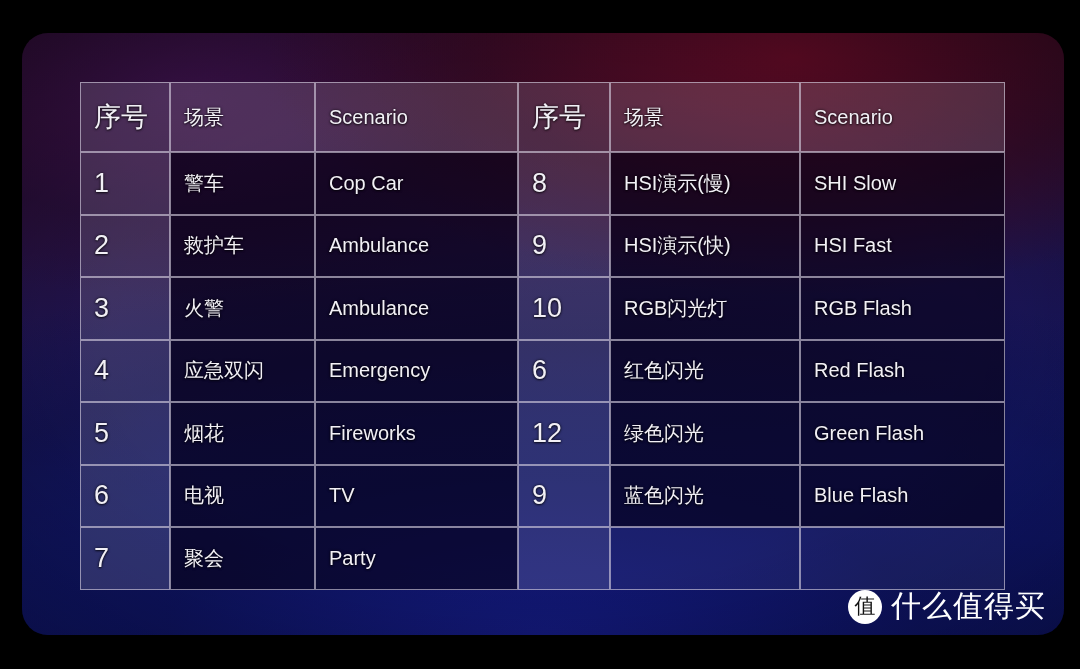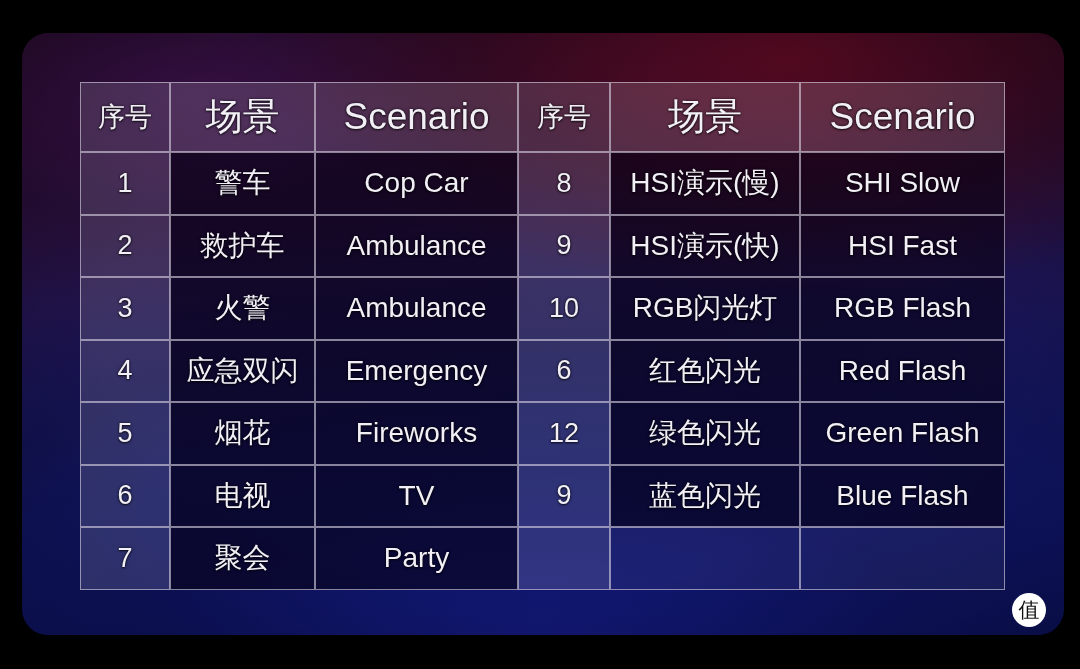"序号" #scene-table td, #scene-table th { padding: 4px -> 13px; text-align: center -> left }
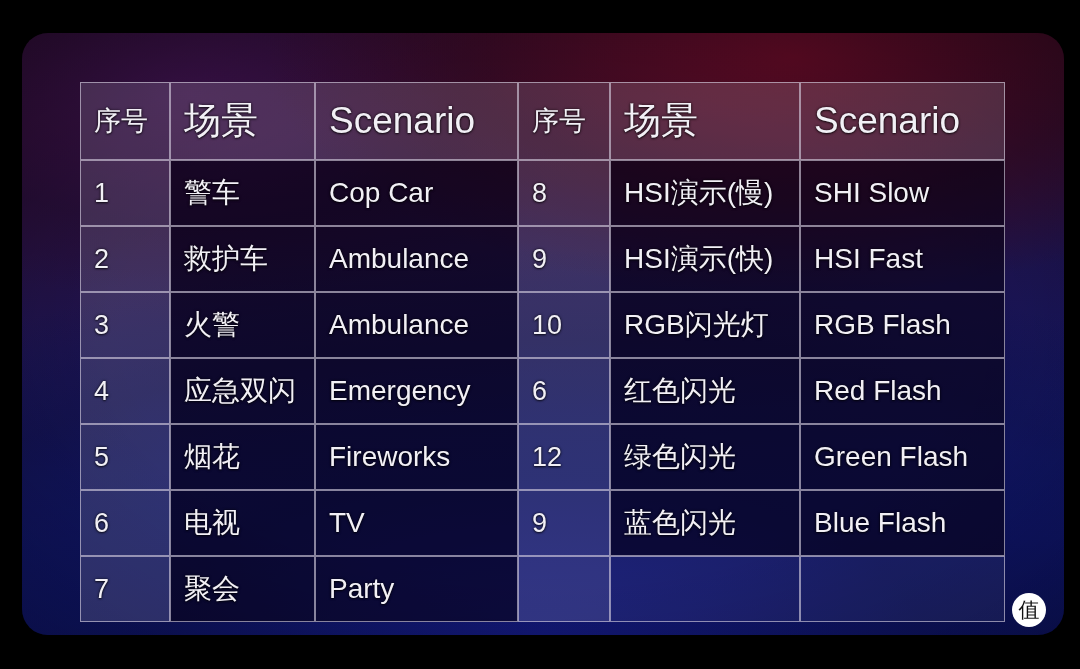"场景" thead th { font-size: 37px -> 20px }
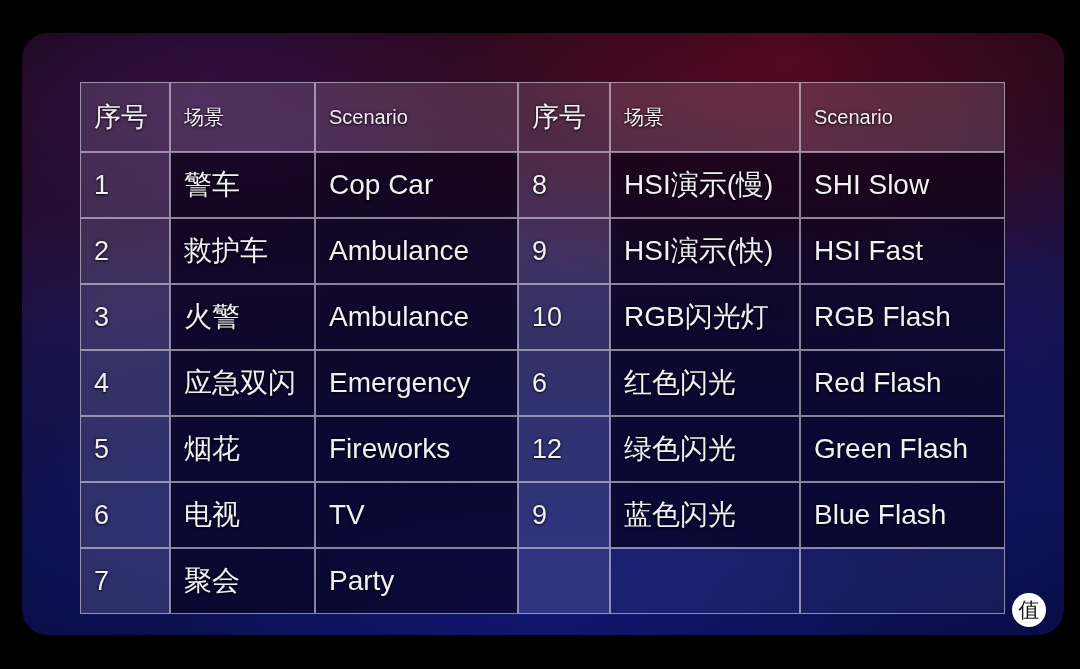"警车" td.txt { font-size: 28px -> 20px }
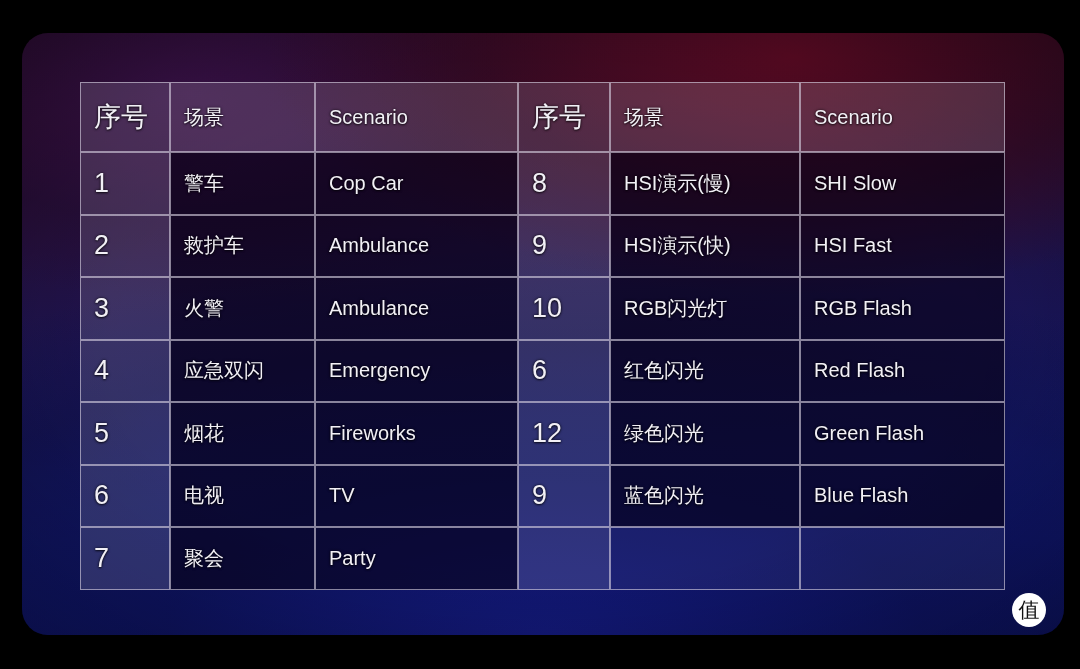"什么值得买" div { html: none -> <div>什么值得买</div> }
